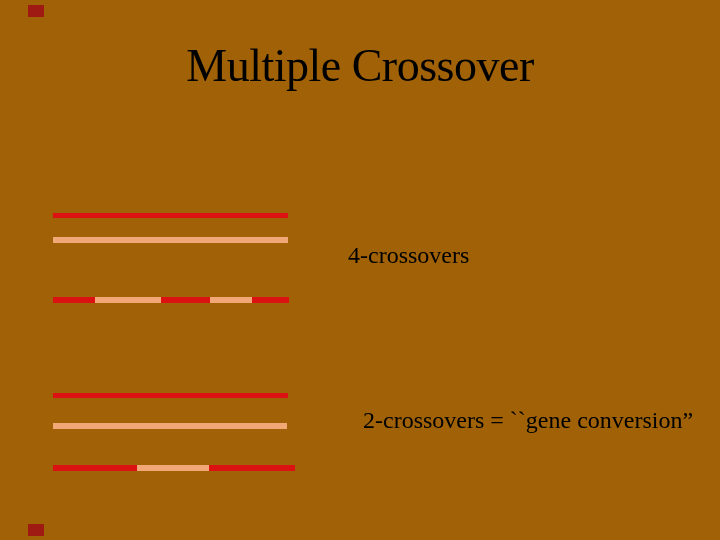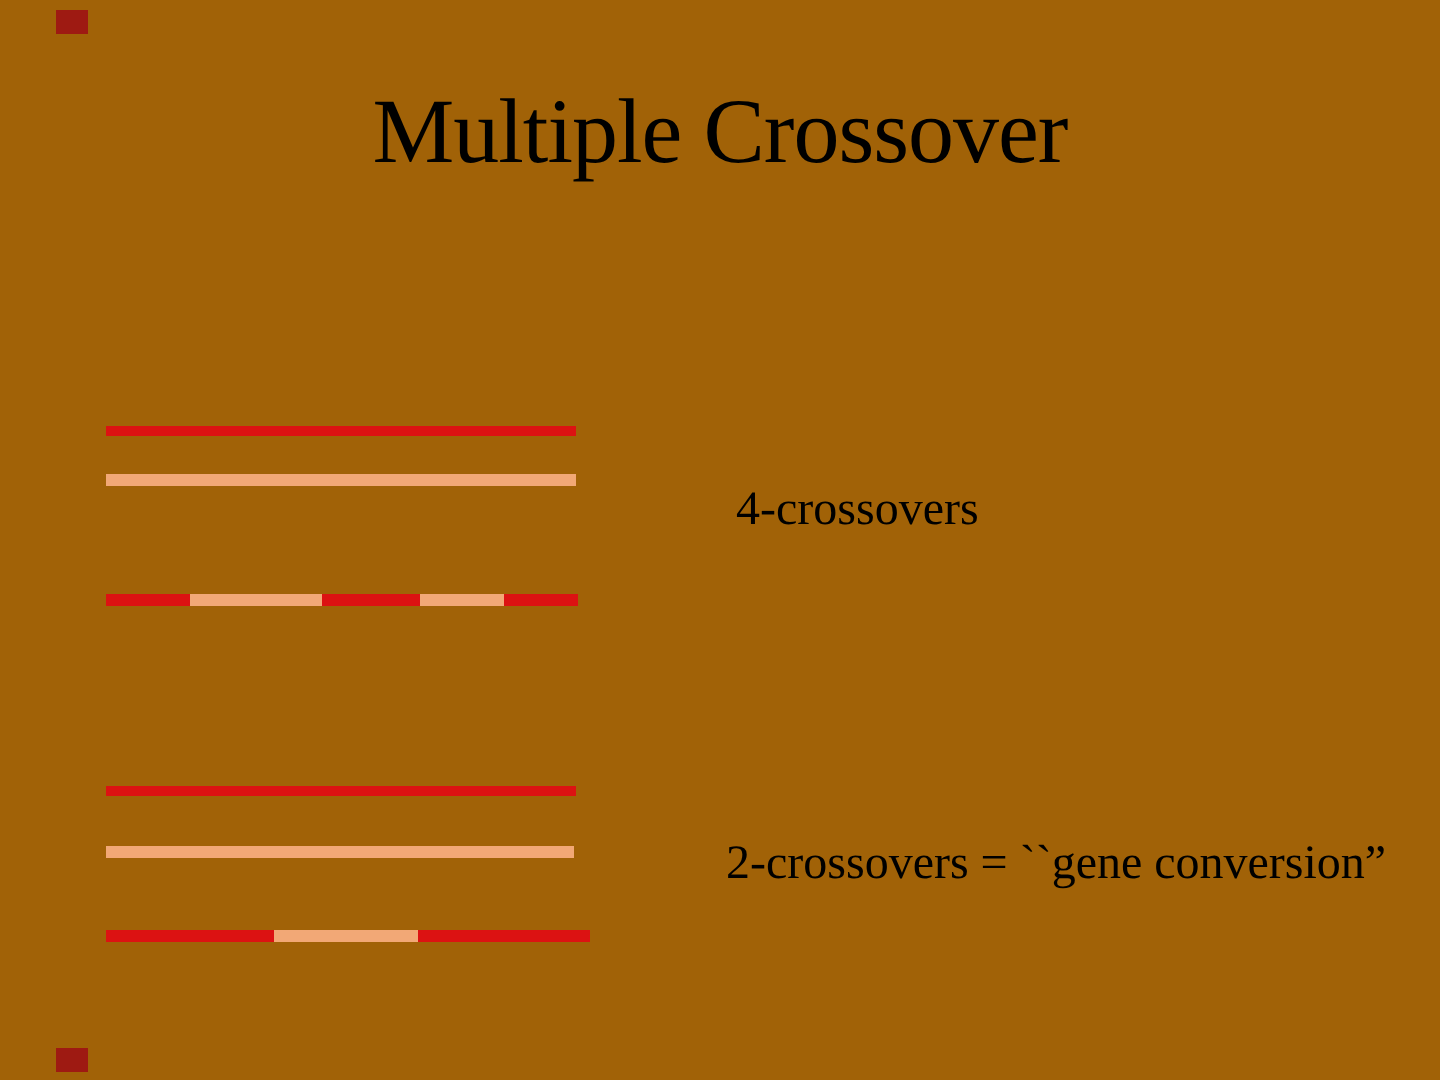"4-crossovers" div.diagram-label { left: 368px -> 348px }
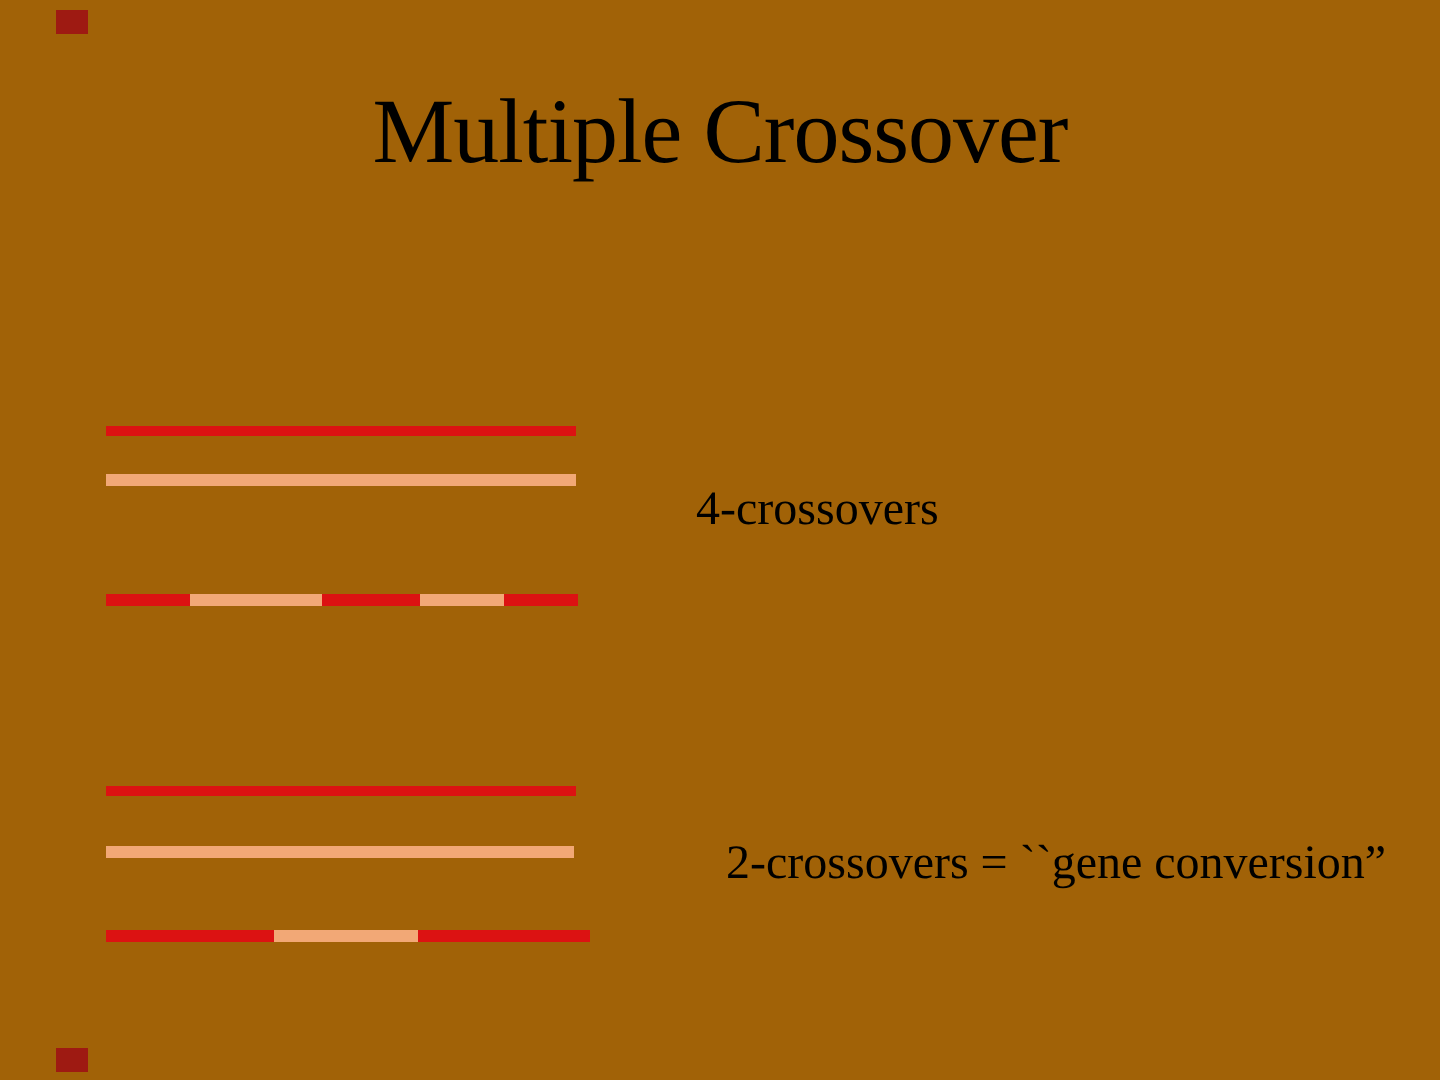"2-crossovers = ``gene conversion”" div.diagram-label { top: 418px -> 406px }
